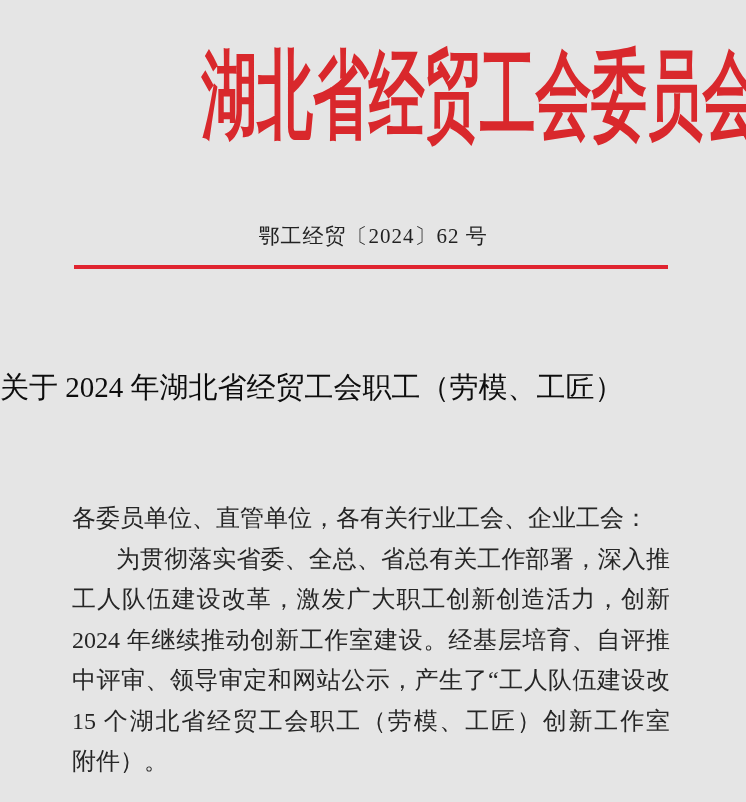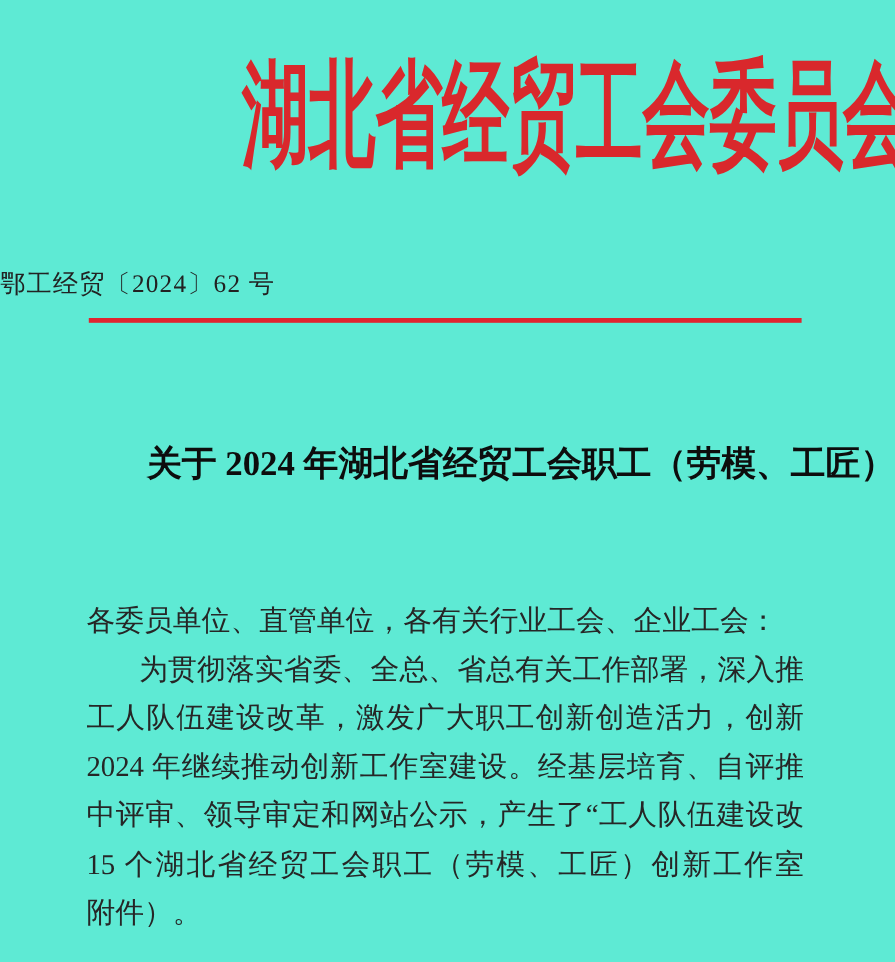"湖北省经贸工会委员会" #page { background: #5eead4 -> #e5e5e5 }
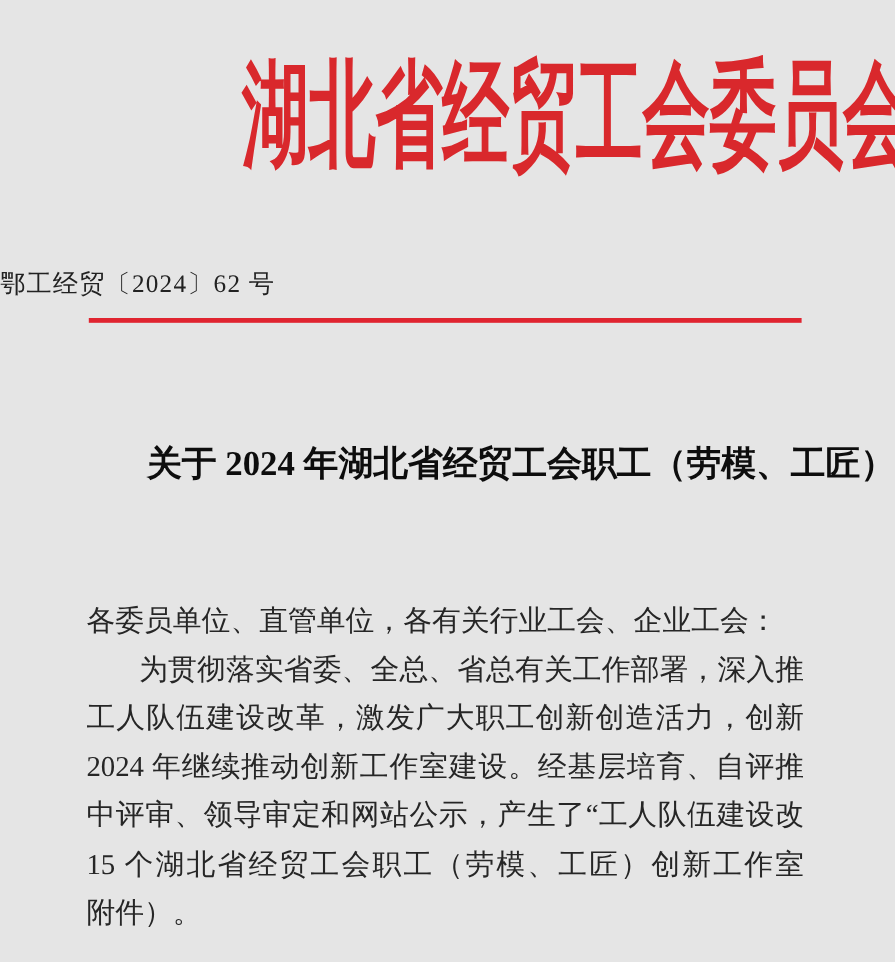"鄂工经贸〔2024〕62 号" .doc-number { text-align: left -> center }
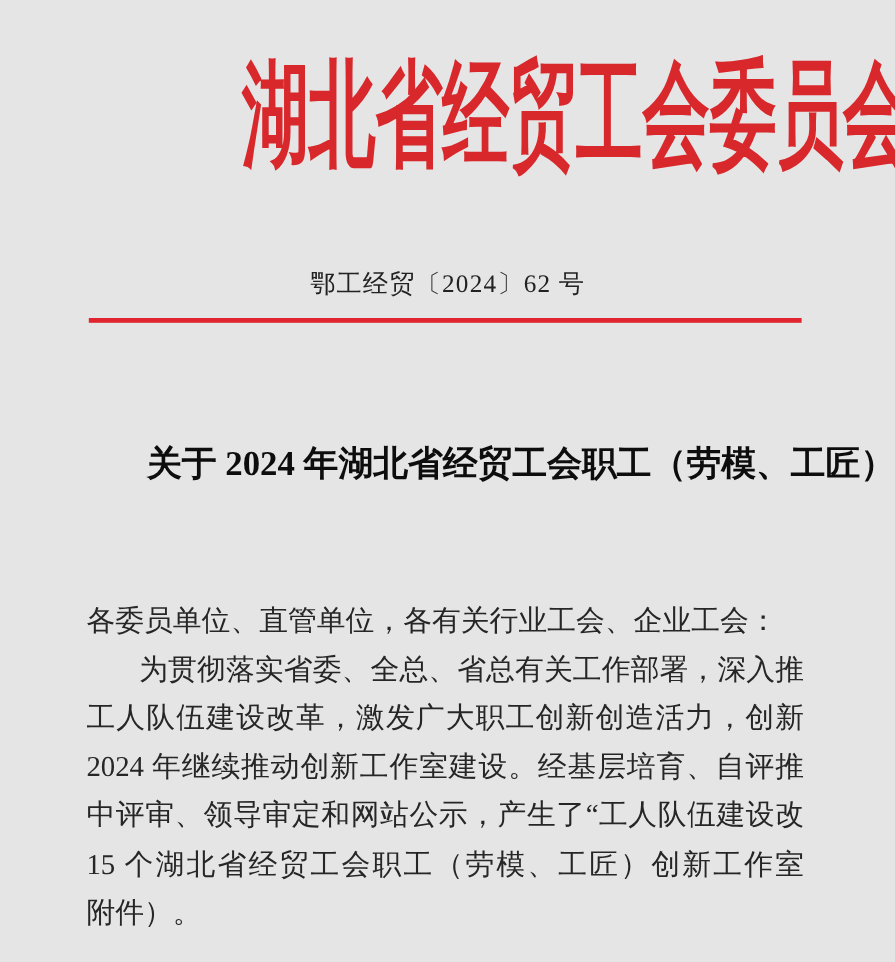"关于 2024 年湖北省经贸工会职工（劳模、工匠）" .doc-title { font-weight: 700 -> 400; text-align: right -> left }
